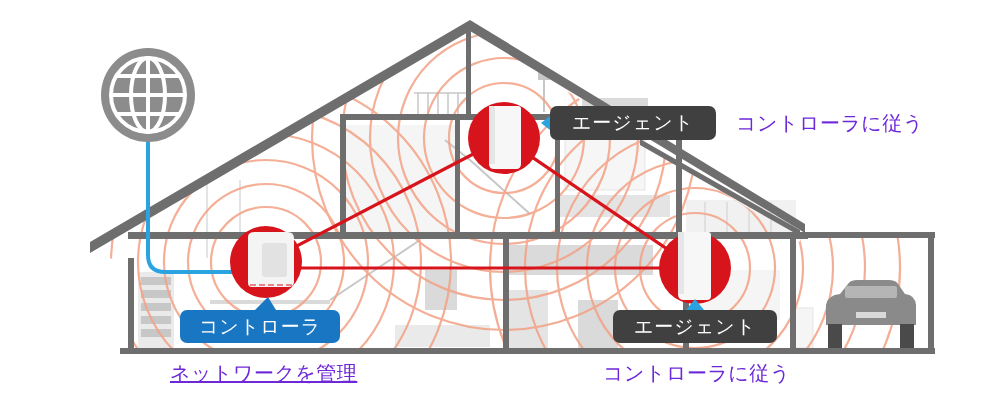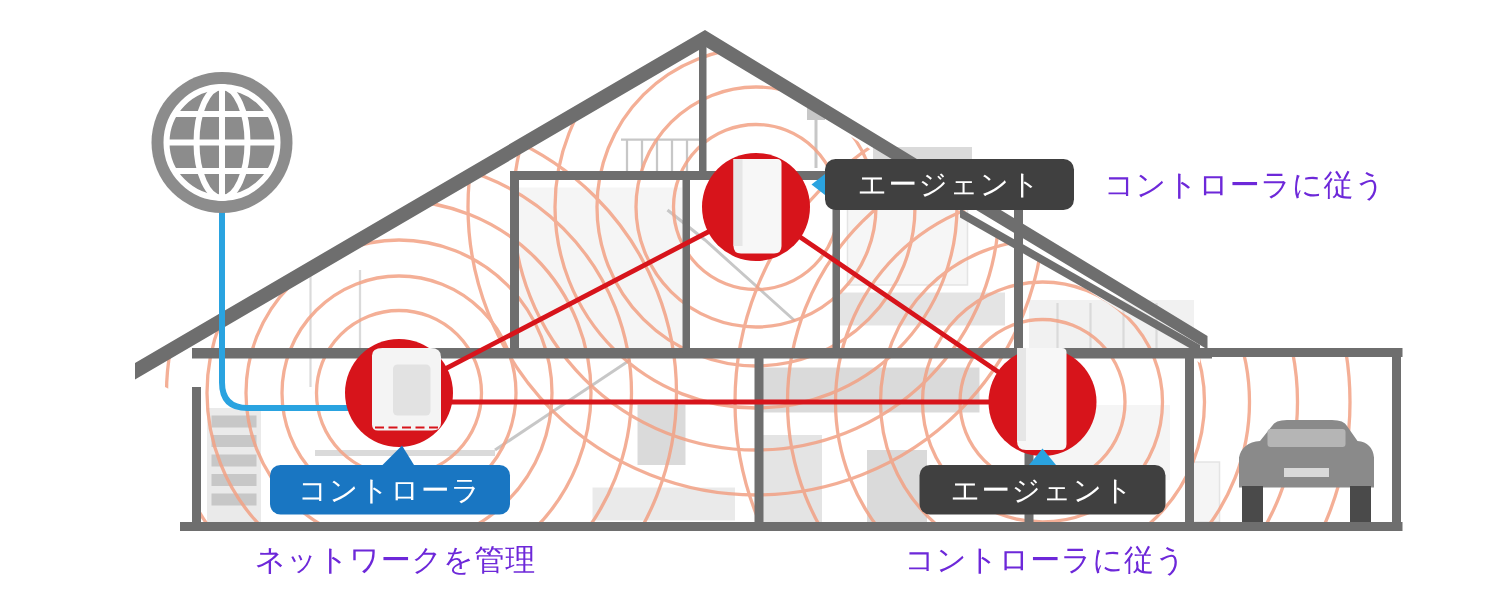"ネットワークを管理" div.caption { text-decoration: none -> underline }
